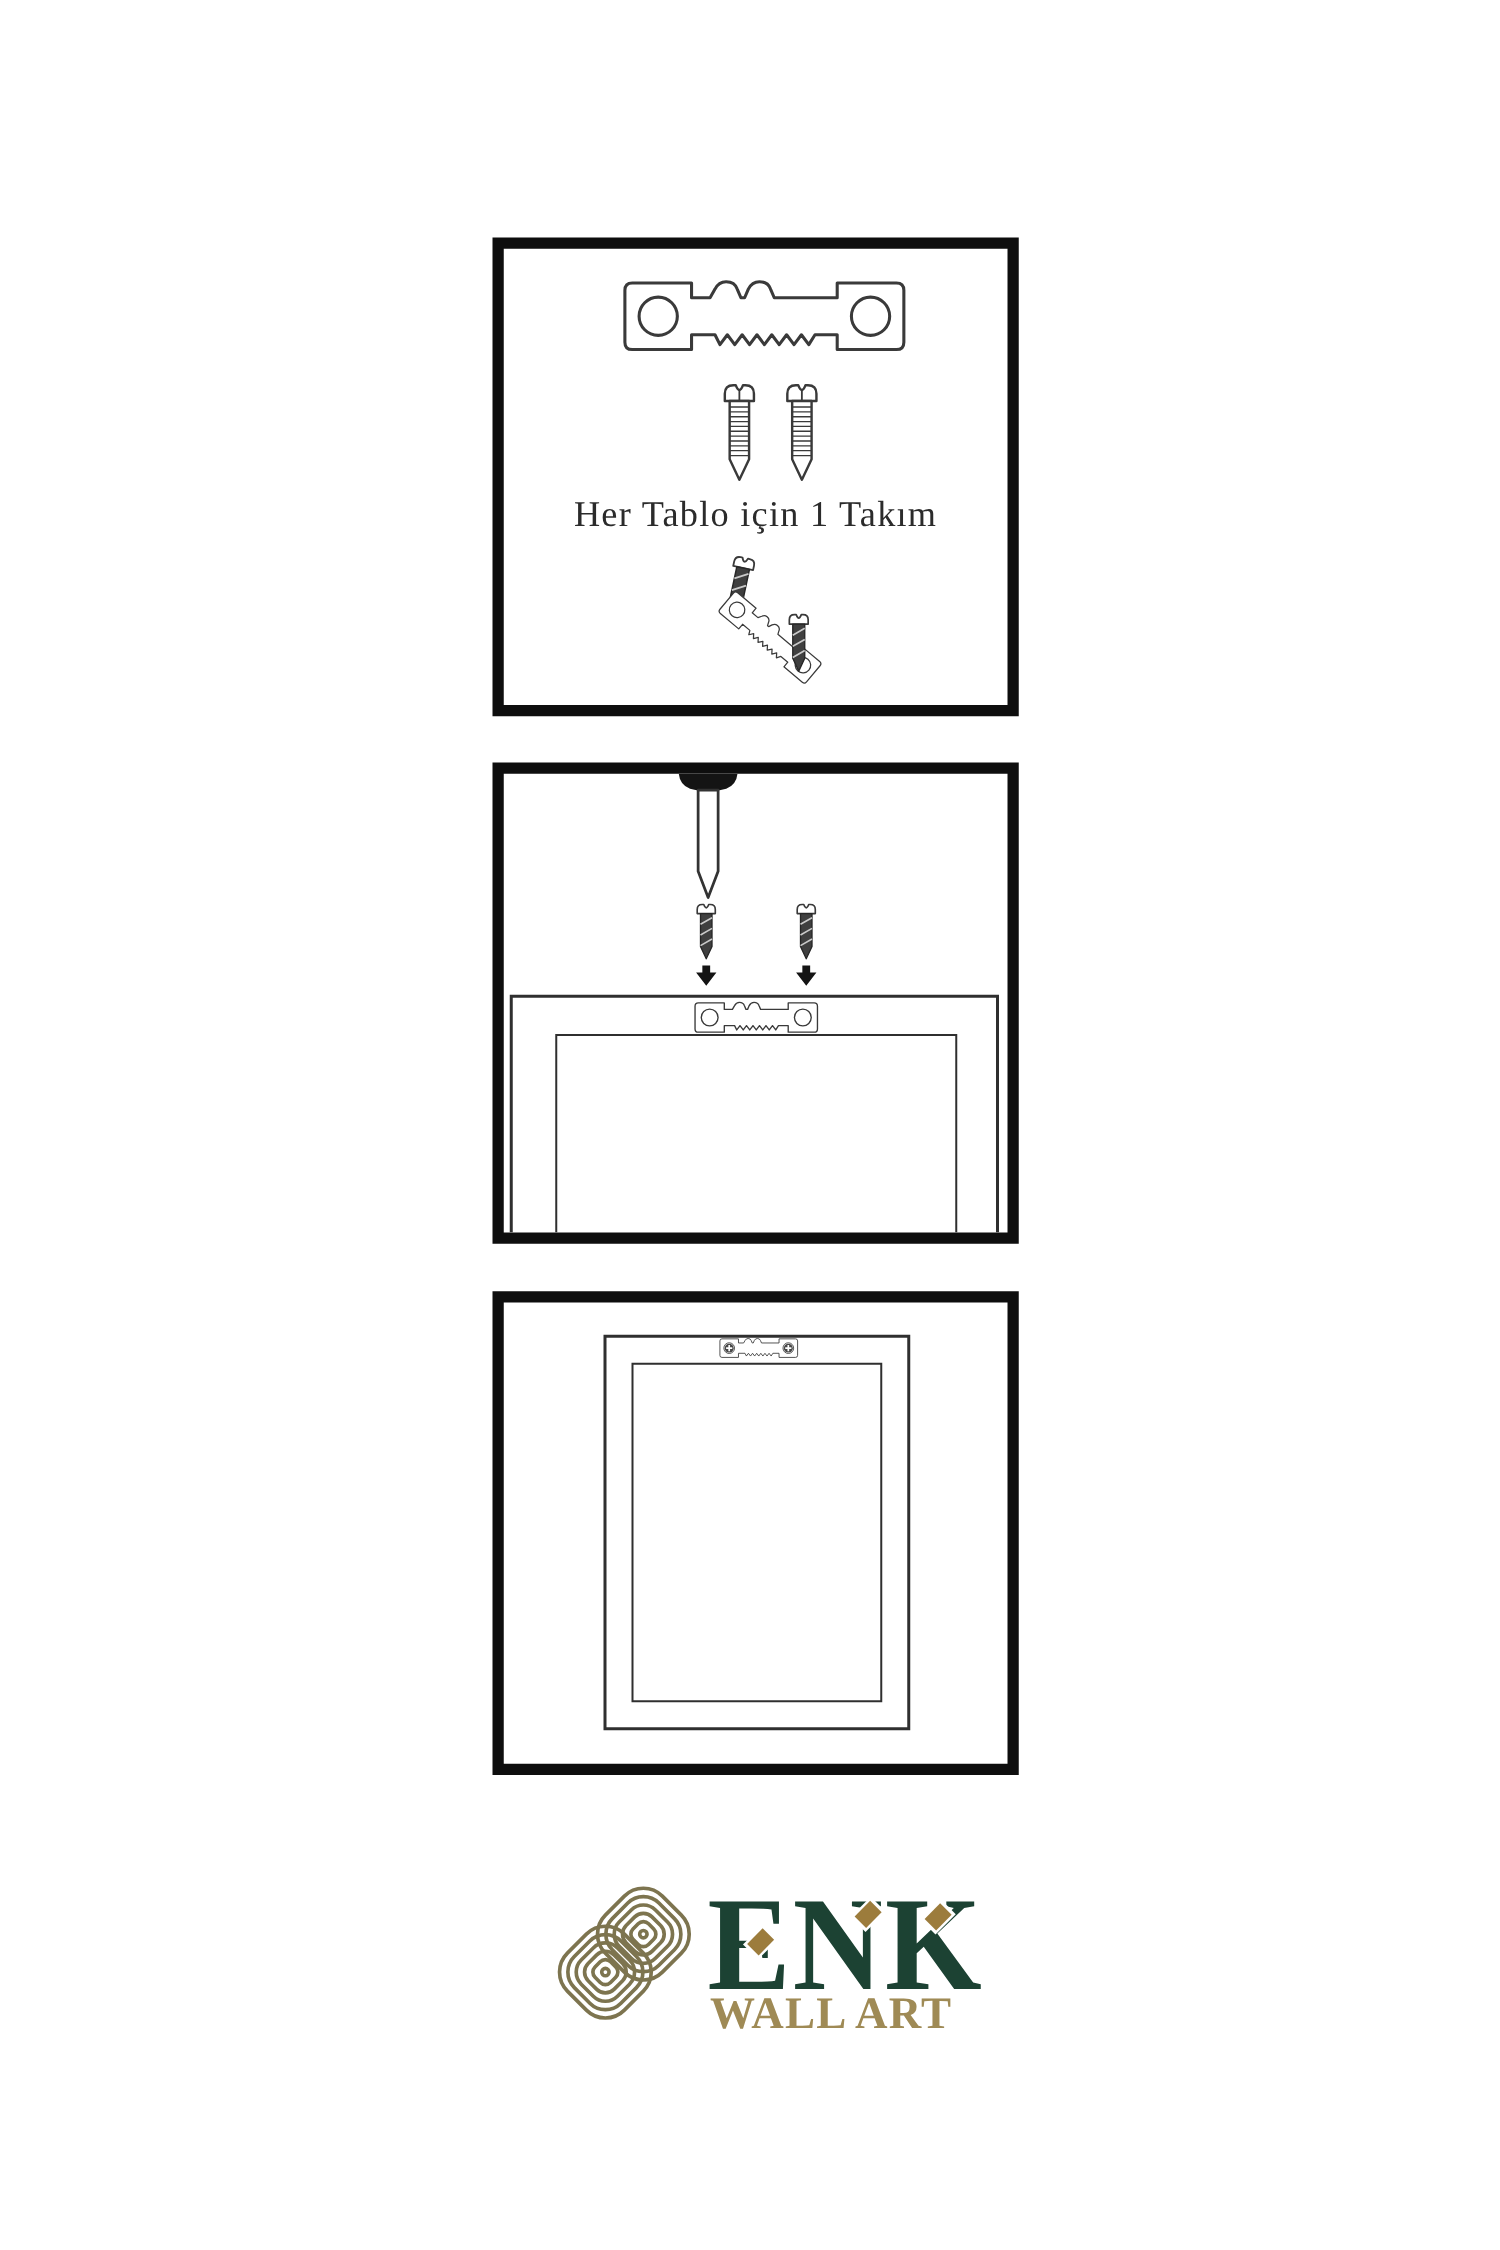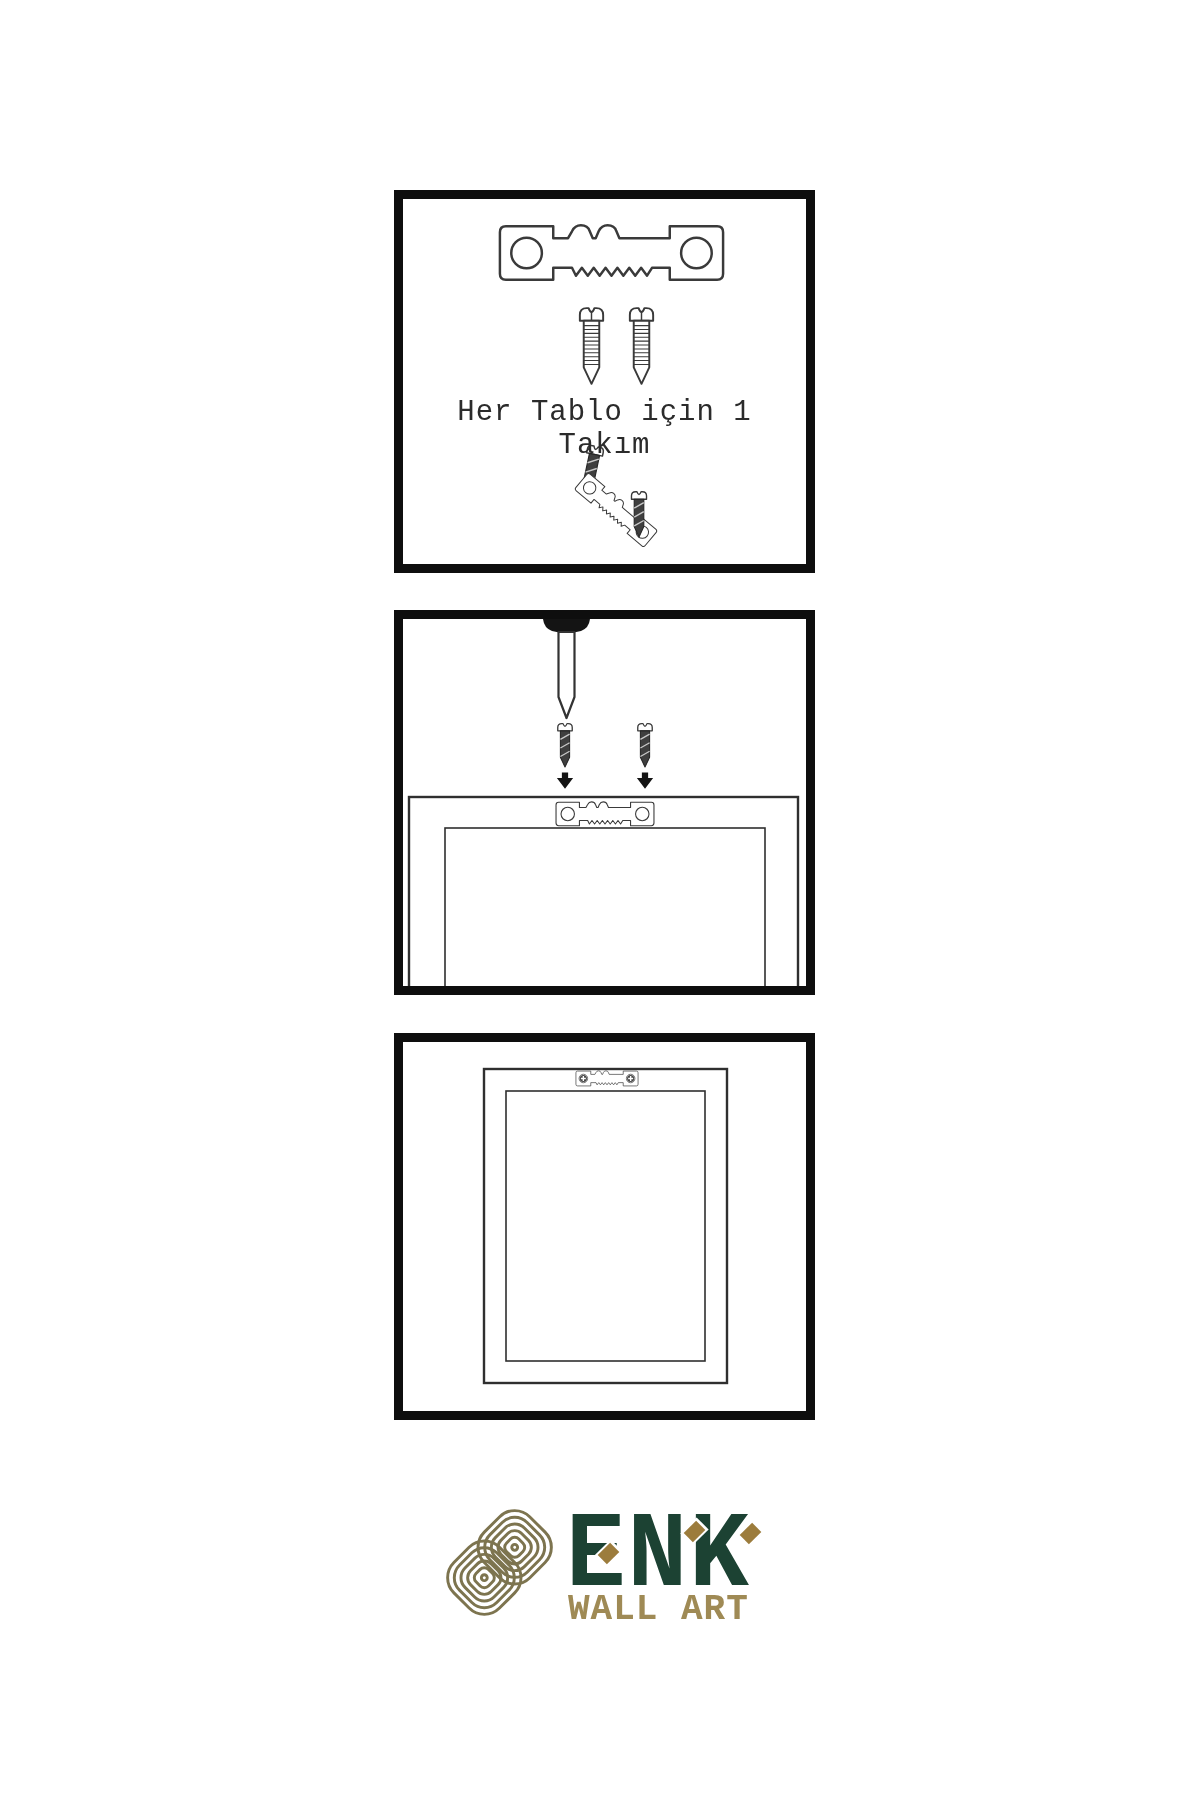"Her Tablo için 1 Takım" #canvas { font-family: Liberation Mono, monospace -> Liberation Serif, serif }
